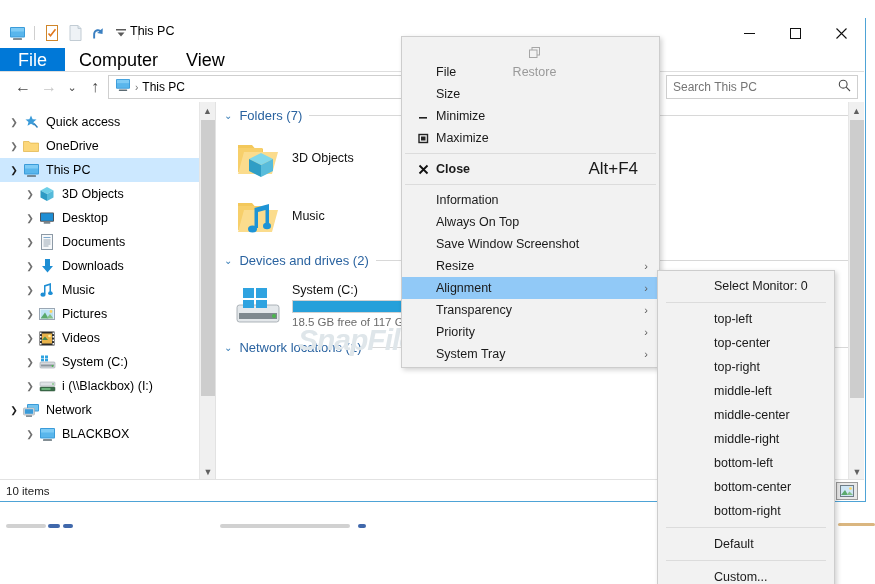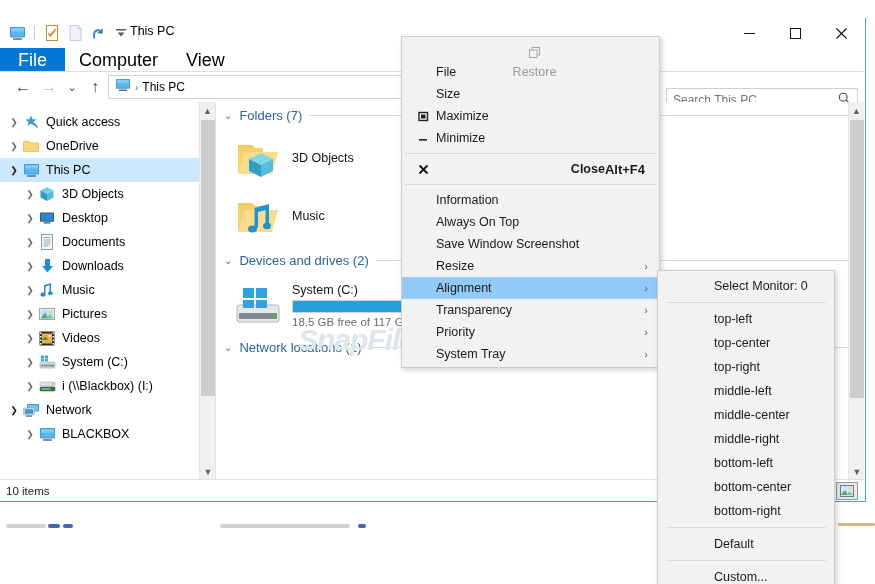"Search This PC" .searchbox { top: 16px -> 3px }
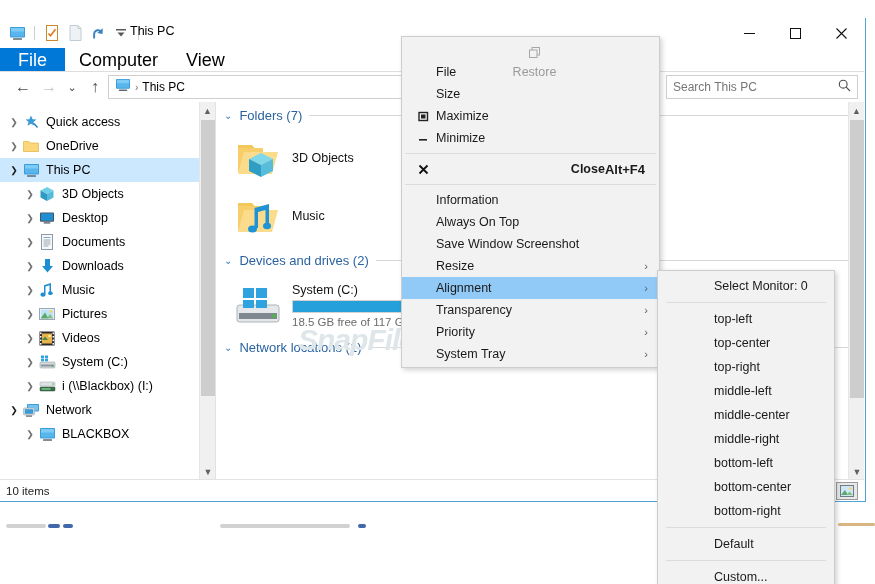"Maximize" div.mi { order: before "Minimize" -> after "Minimize" }
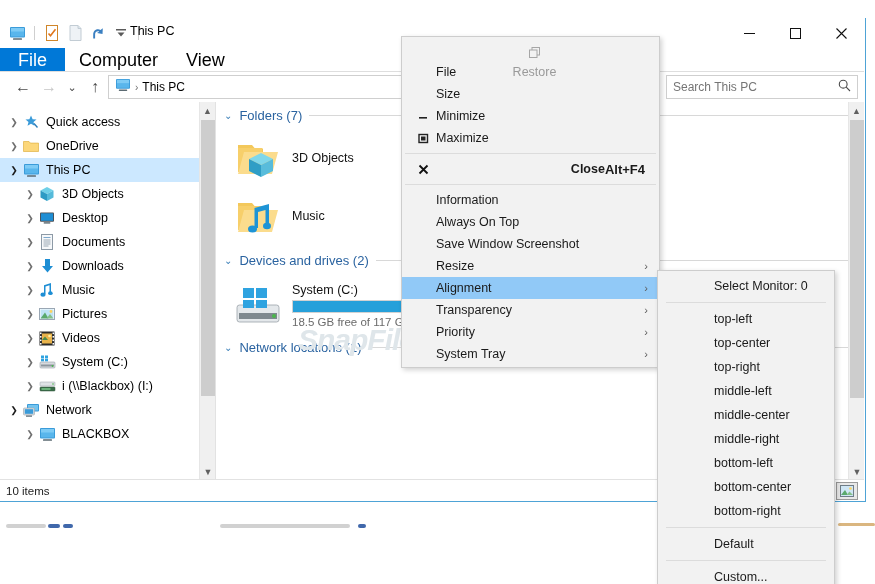"Close" .mi.bold { text-align: right -> none }
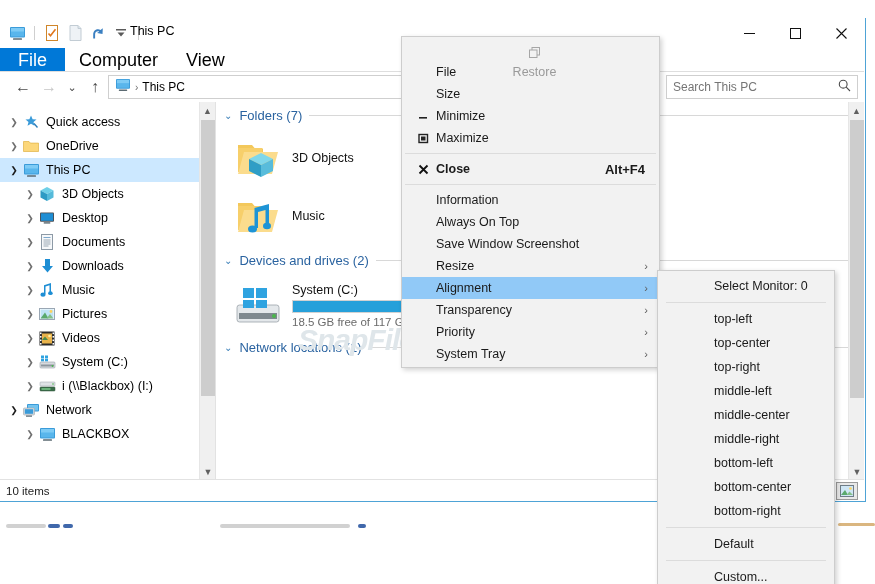"Alt+F4" .mi-accel { font-size: 13px -> 17px; font-weight: bold -> normal; margin-right: 14px -> 21px }
